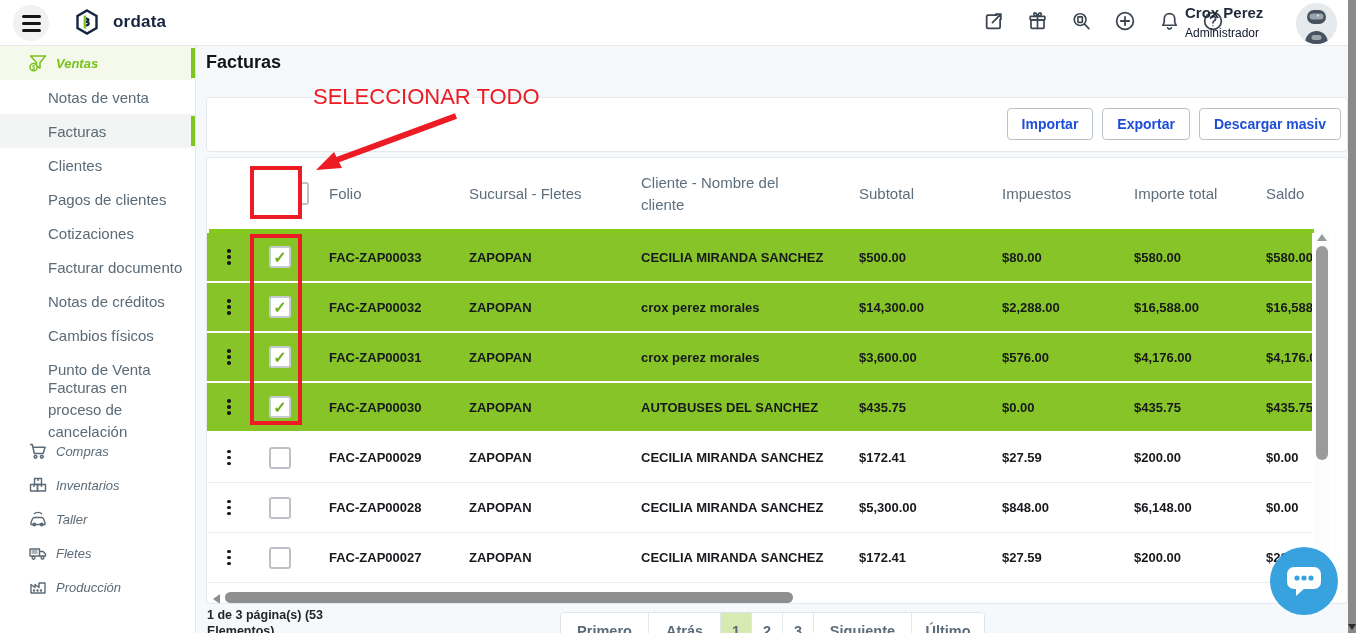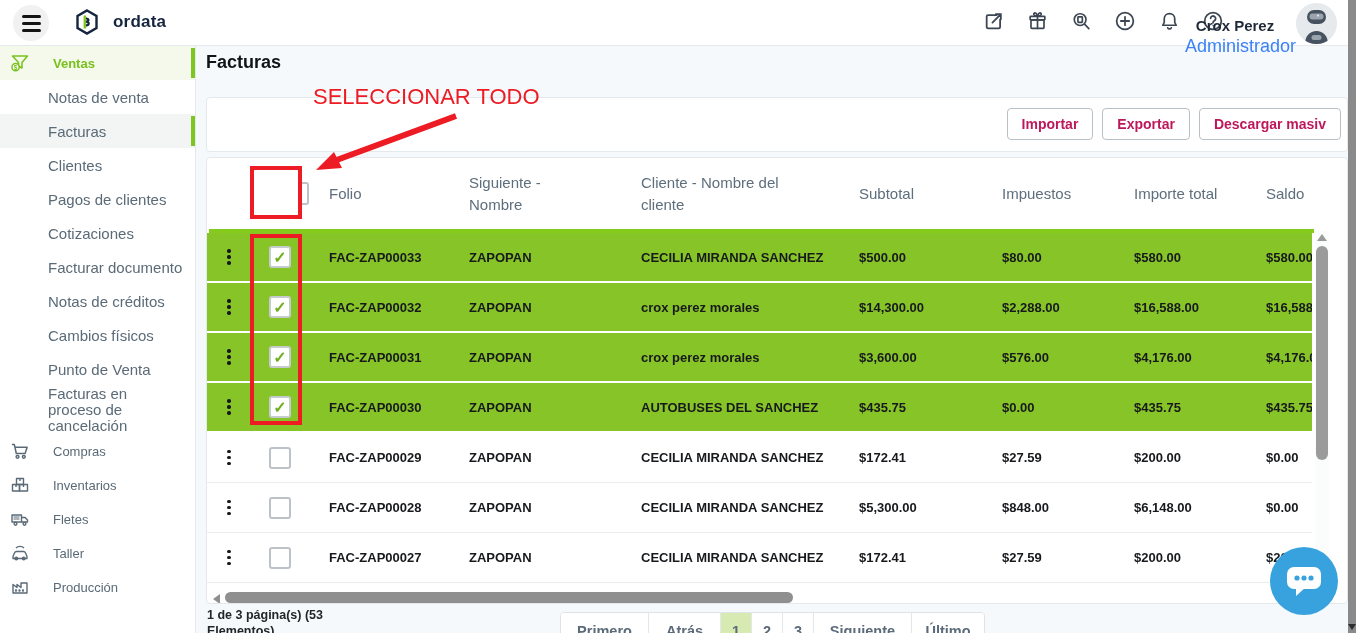"Crox Perez" .userbox { margin-top: 13px -> none; text-align: center -> left }
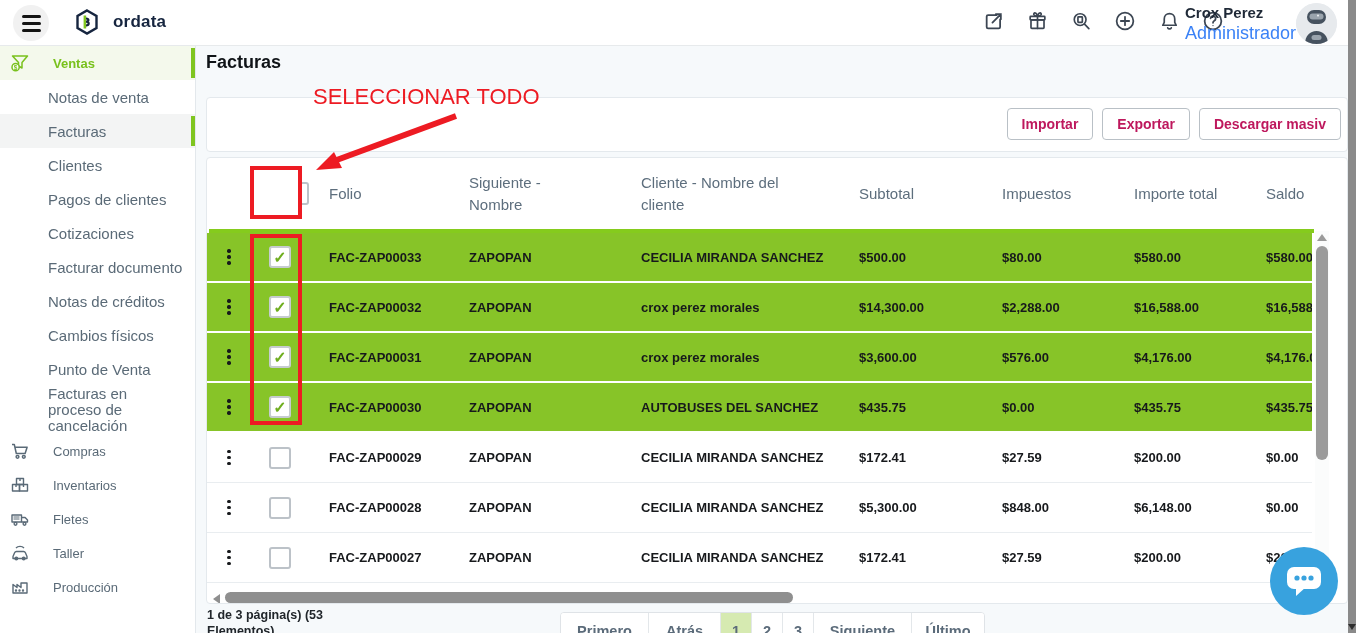"Administrador" .user-role { color: #3b82f6 -> #0f172a; font-size: 18px -> 12px }
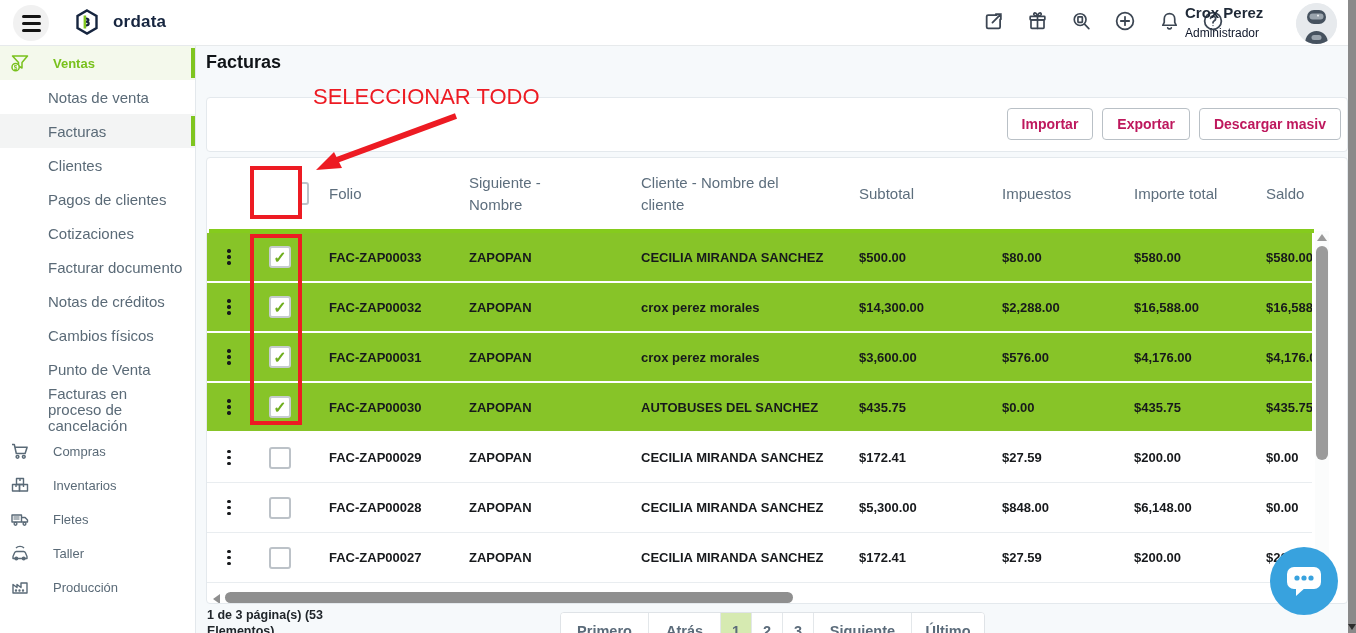"Ventas" .side-row { font-style: none -> italic; gap: 23px -> 8px; padding-left: 10px -> 28px }
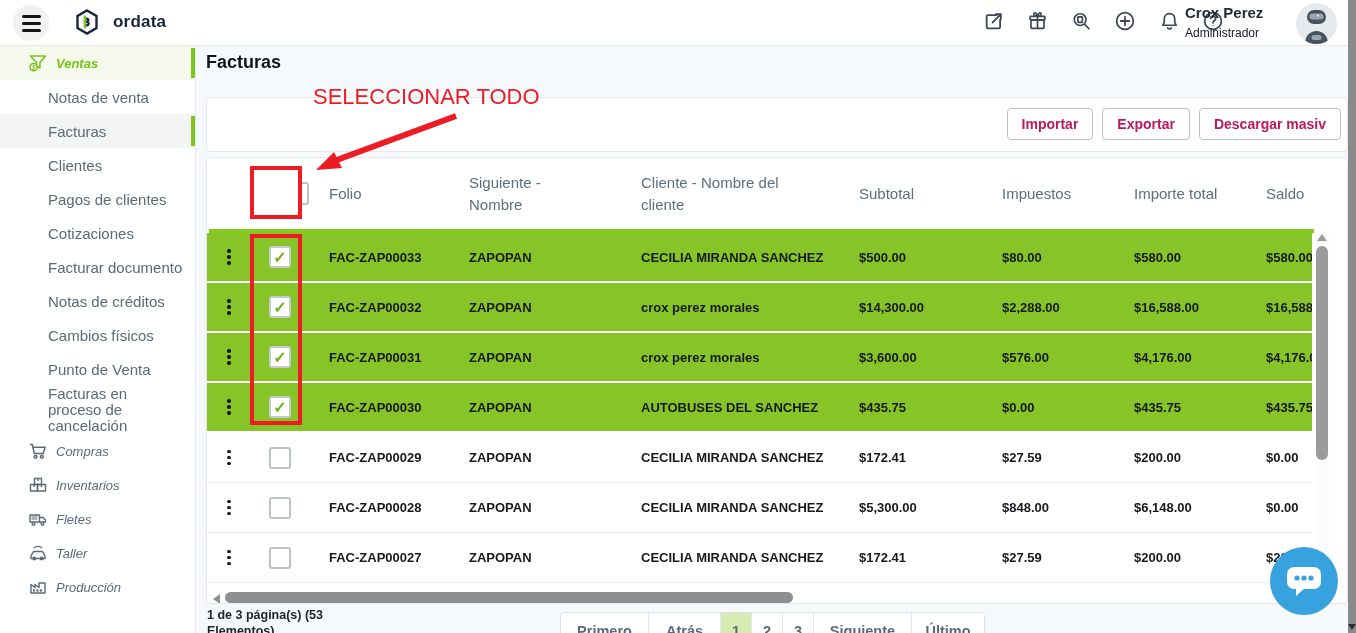"Importar" .btn { color: #be185d -> #1d4ed8 }
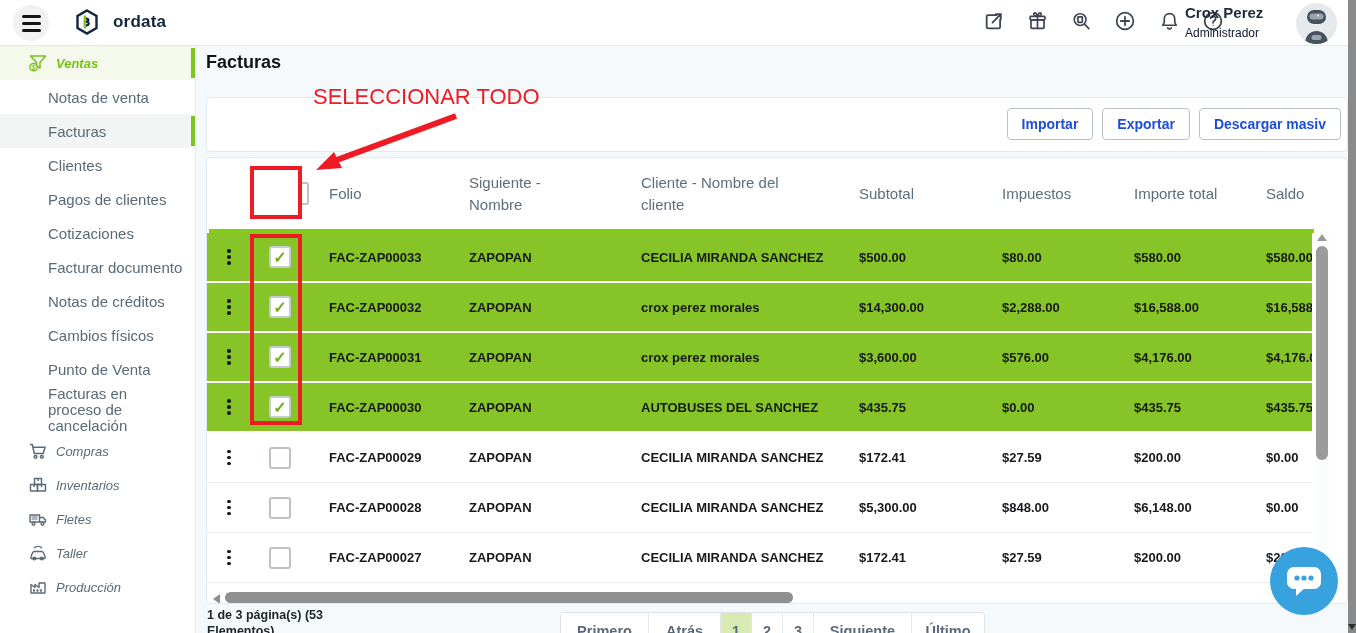"Siguiente - Nombre" div.hcell { text: Siguiente - Nombre -> Sucursal - Fletes }
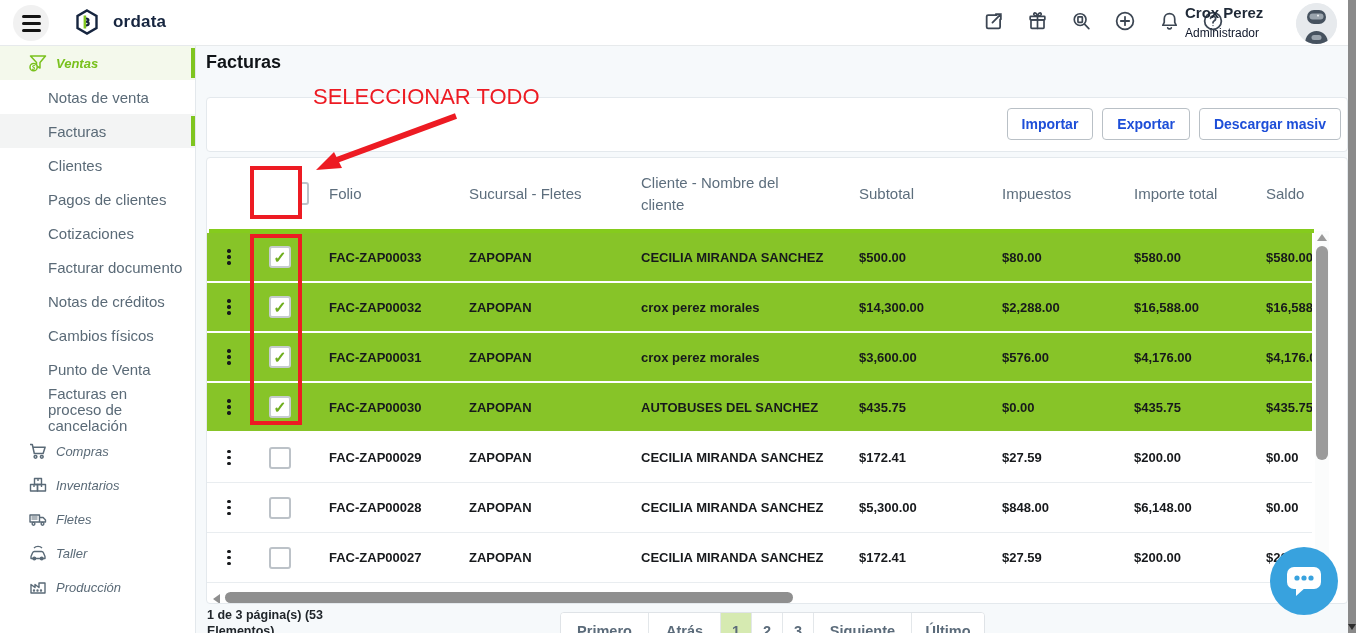"Facturas en proceso de cancelación" .side-sub.wrap2 { line-height: 16px -> 22px }
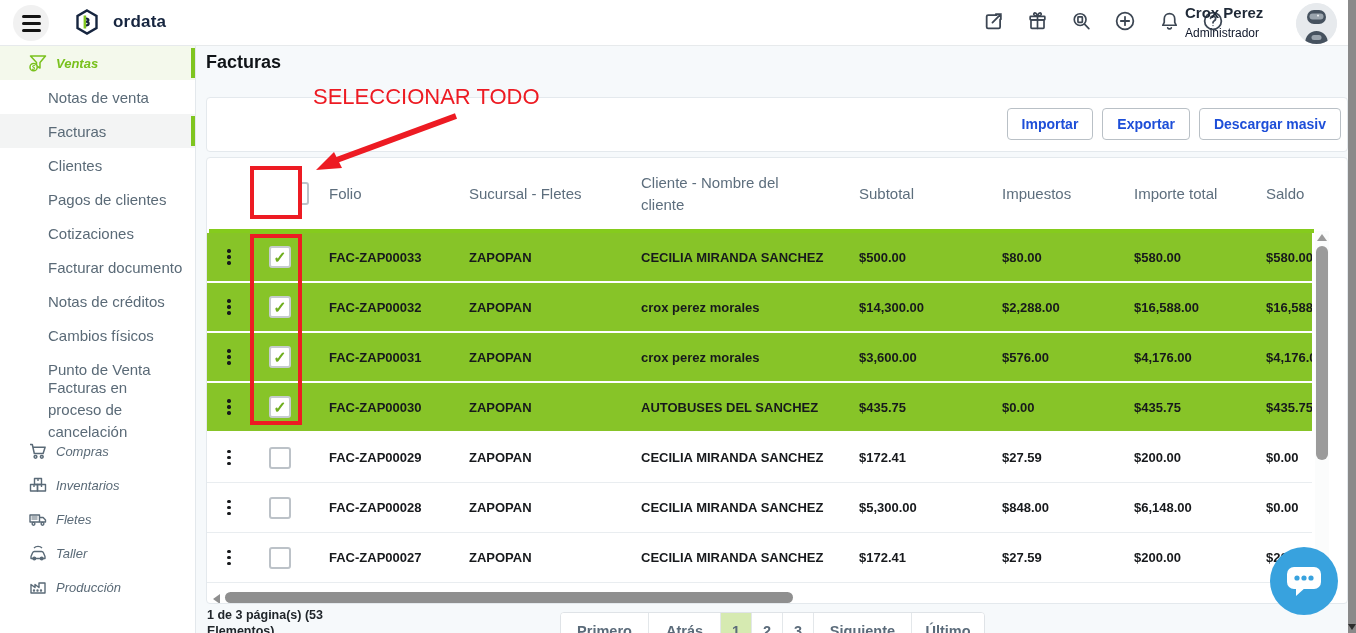"Fletes" div.side-row { order: before "Taller" -> after "Taller" }
